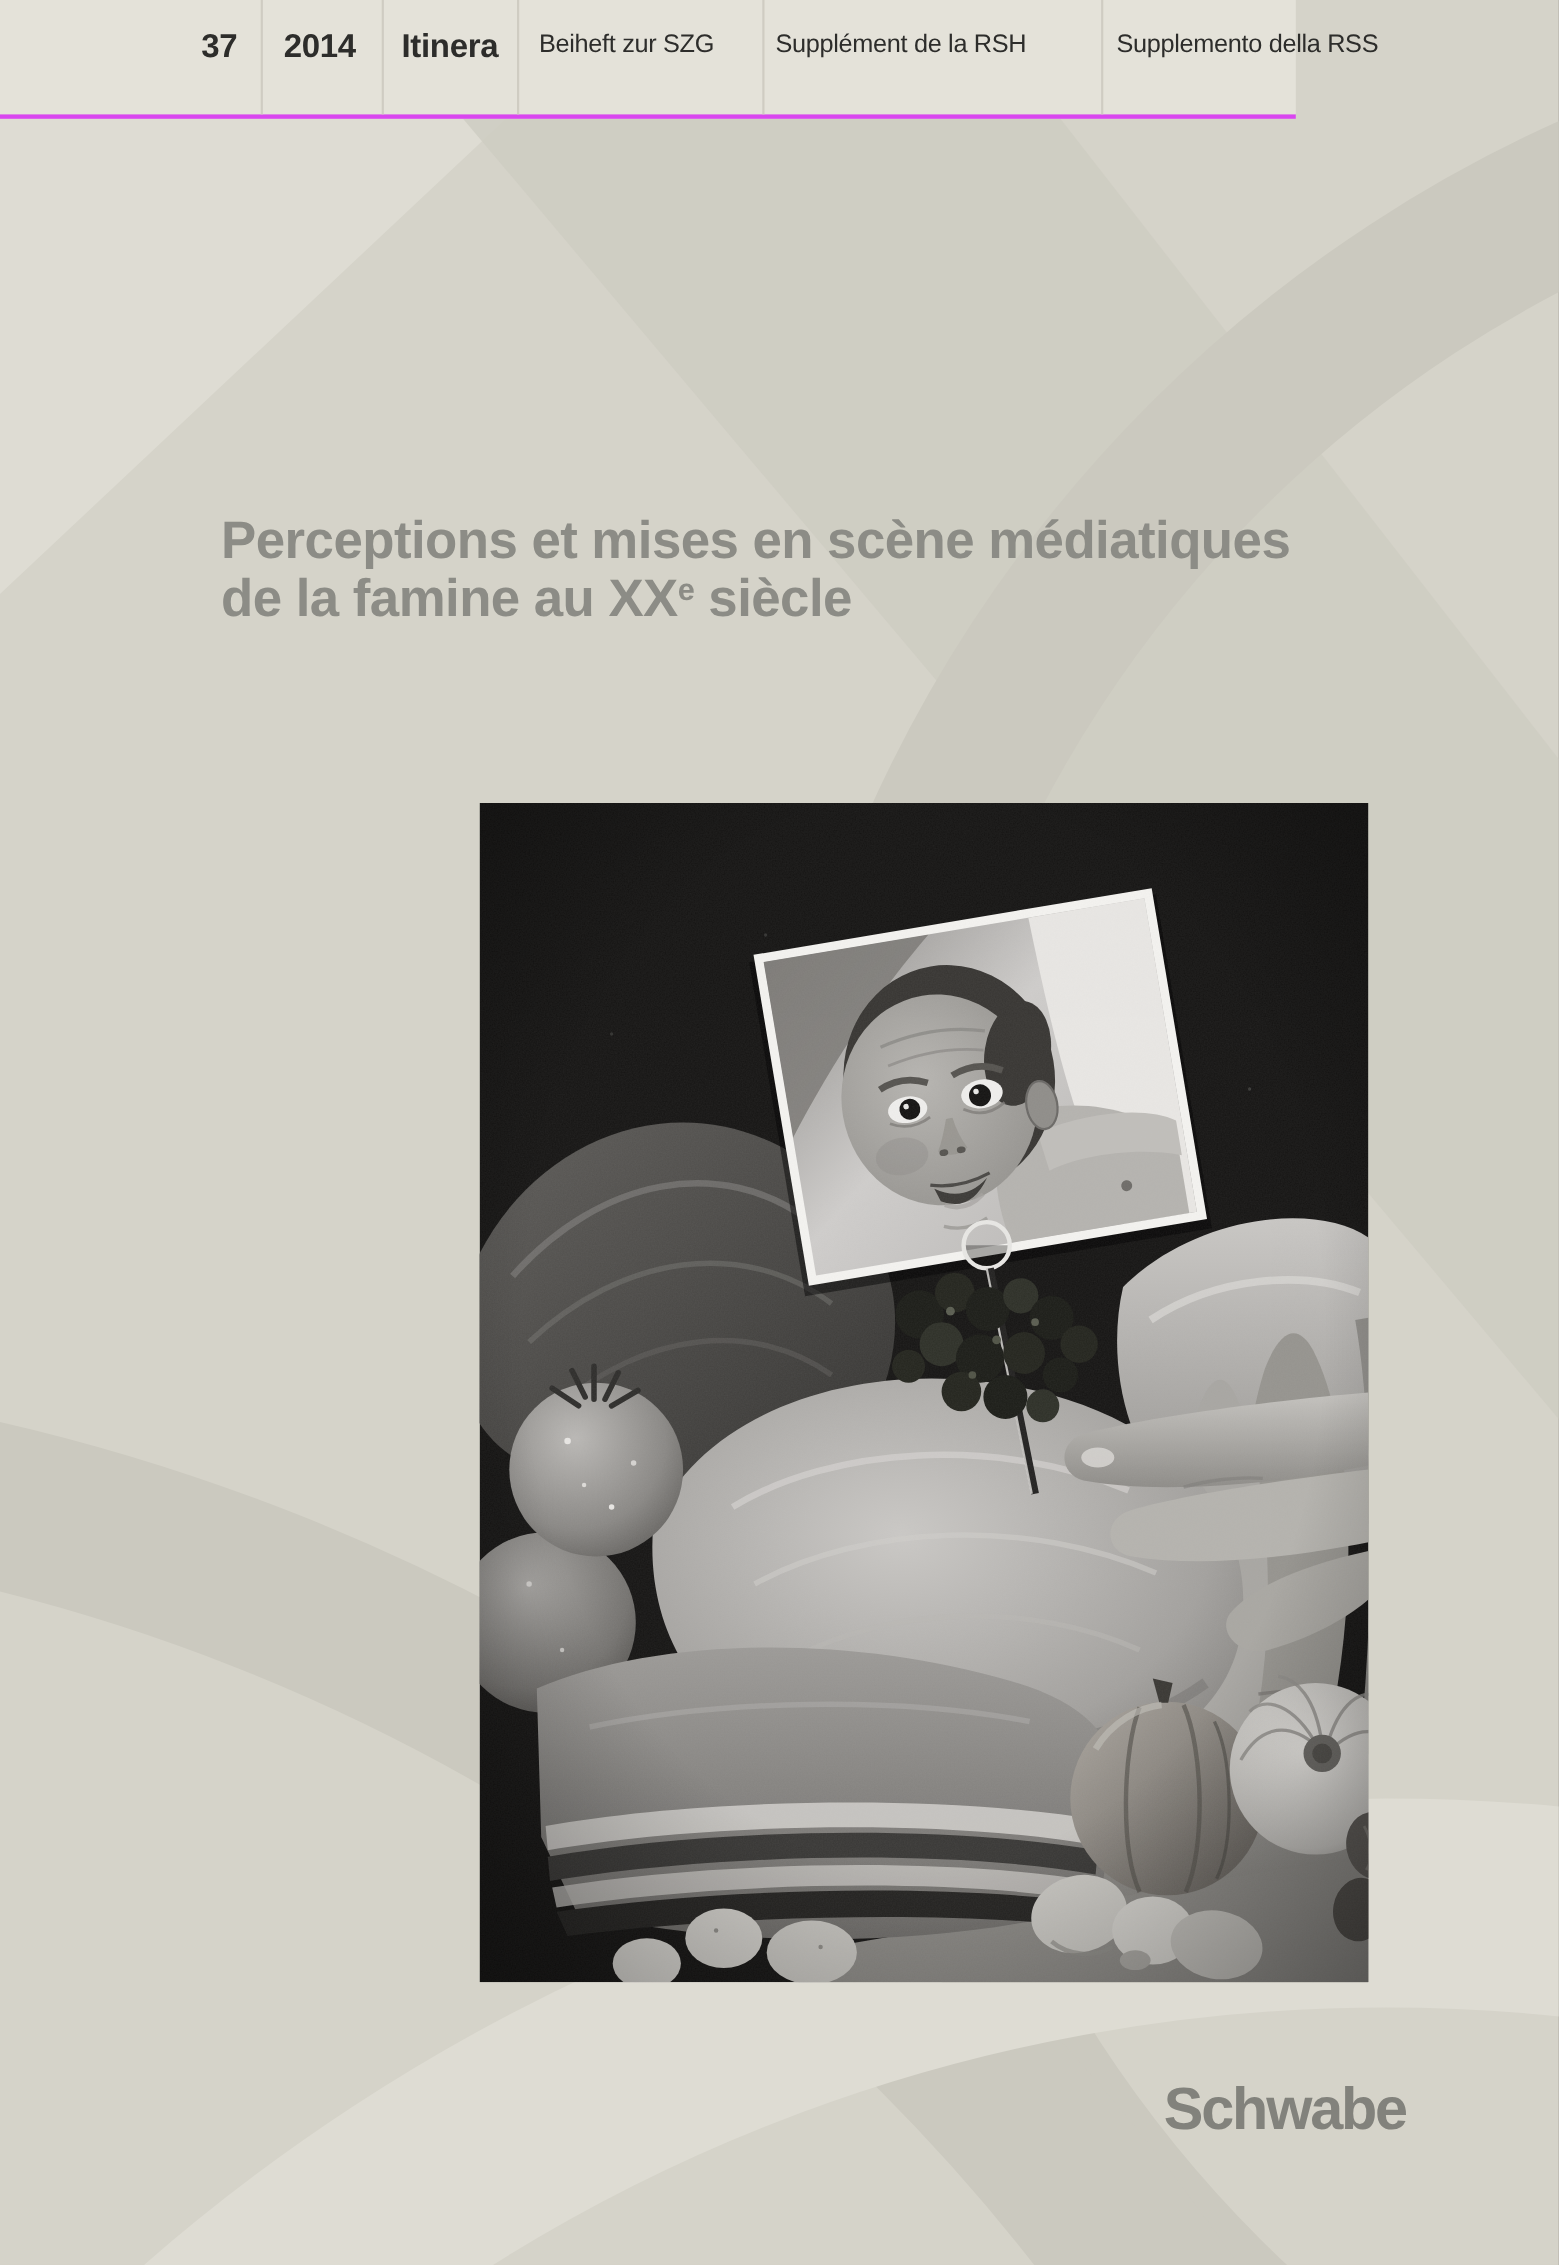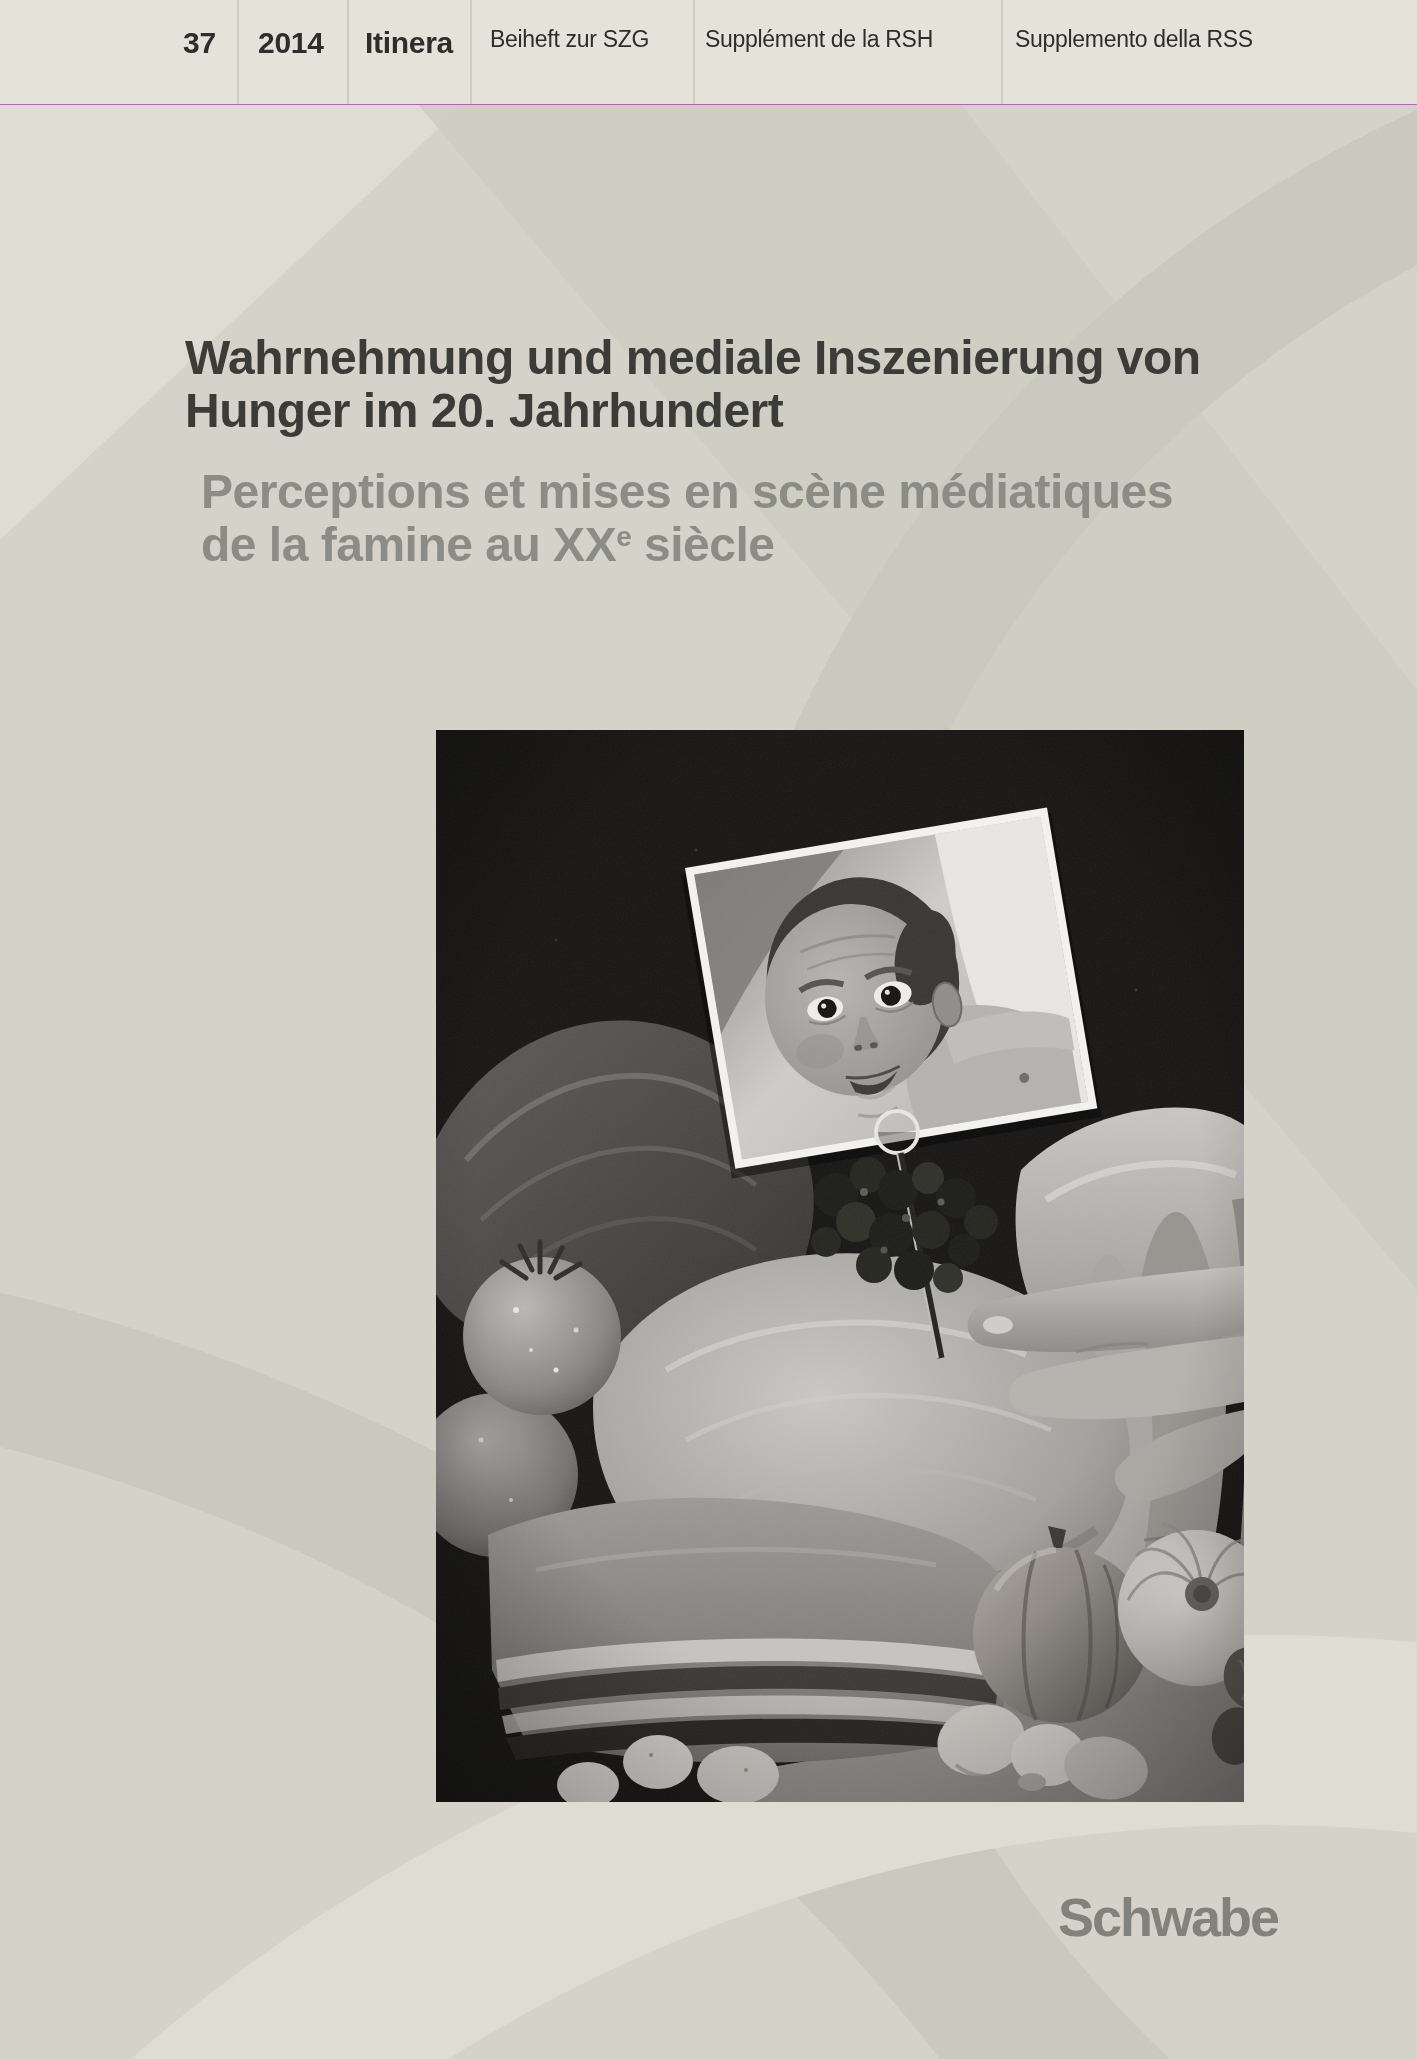"37" .topbar { border-bottom: 1px solid #d946ef -> 4px solid #d946ef; width: 1417px -> 1178px }
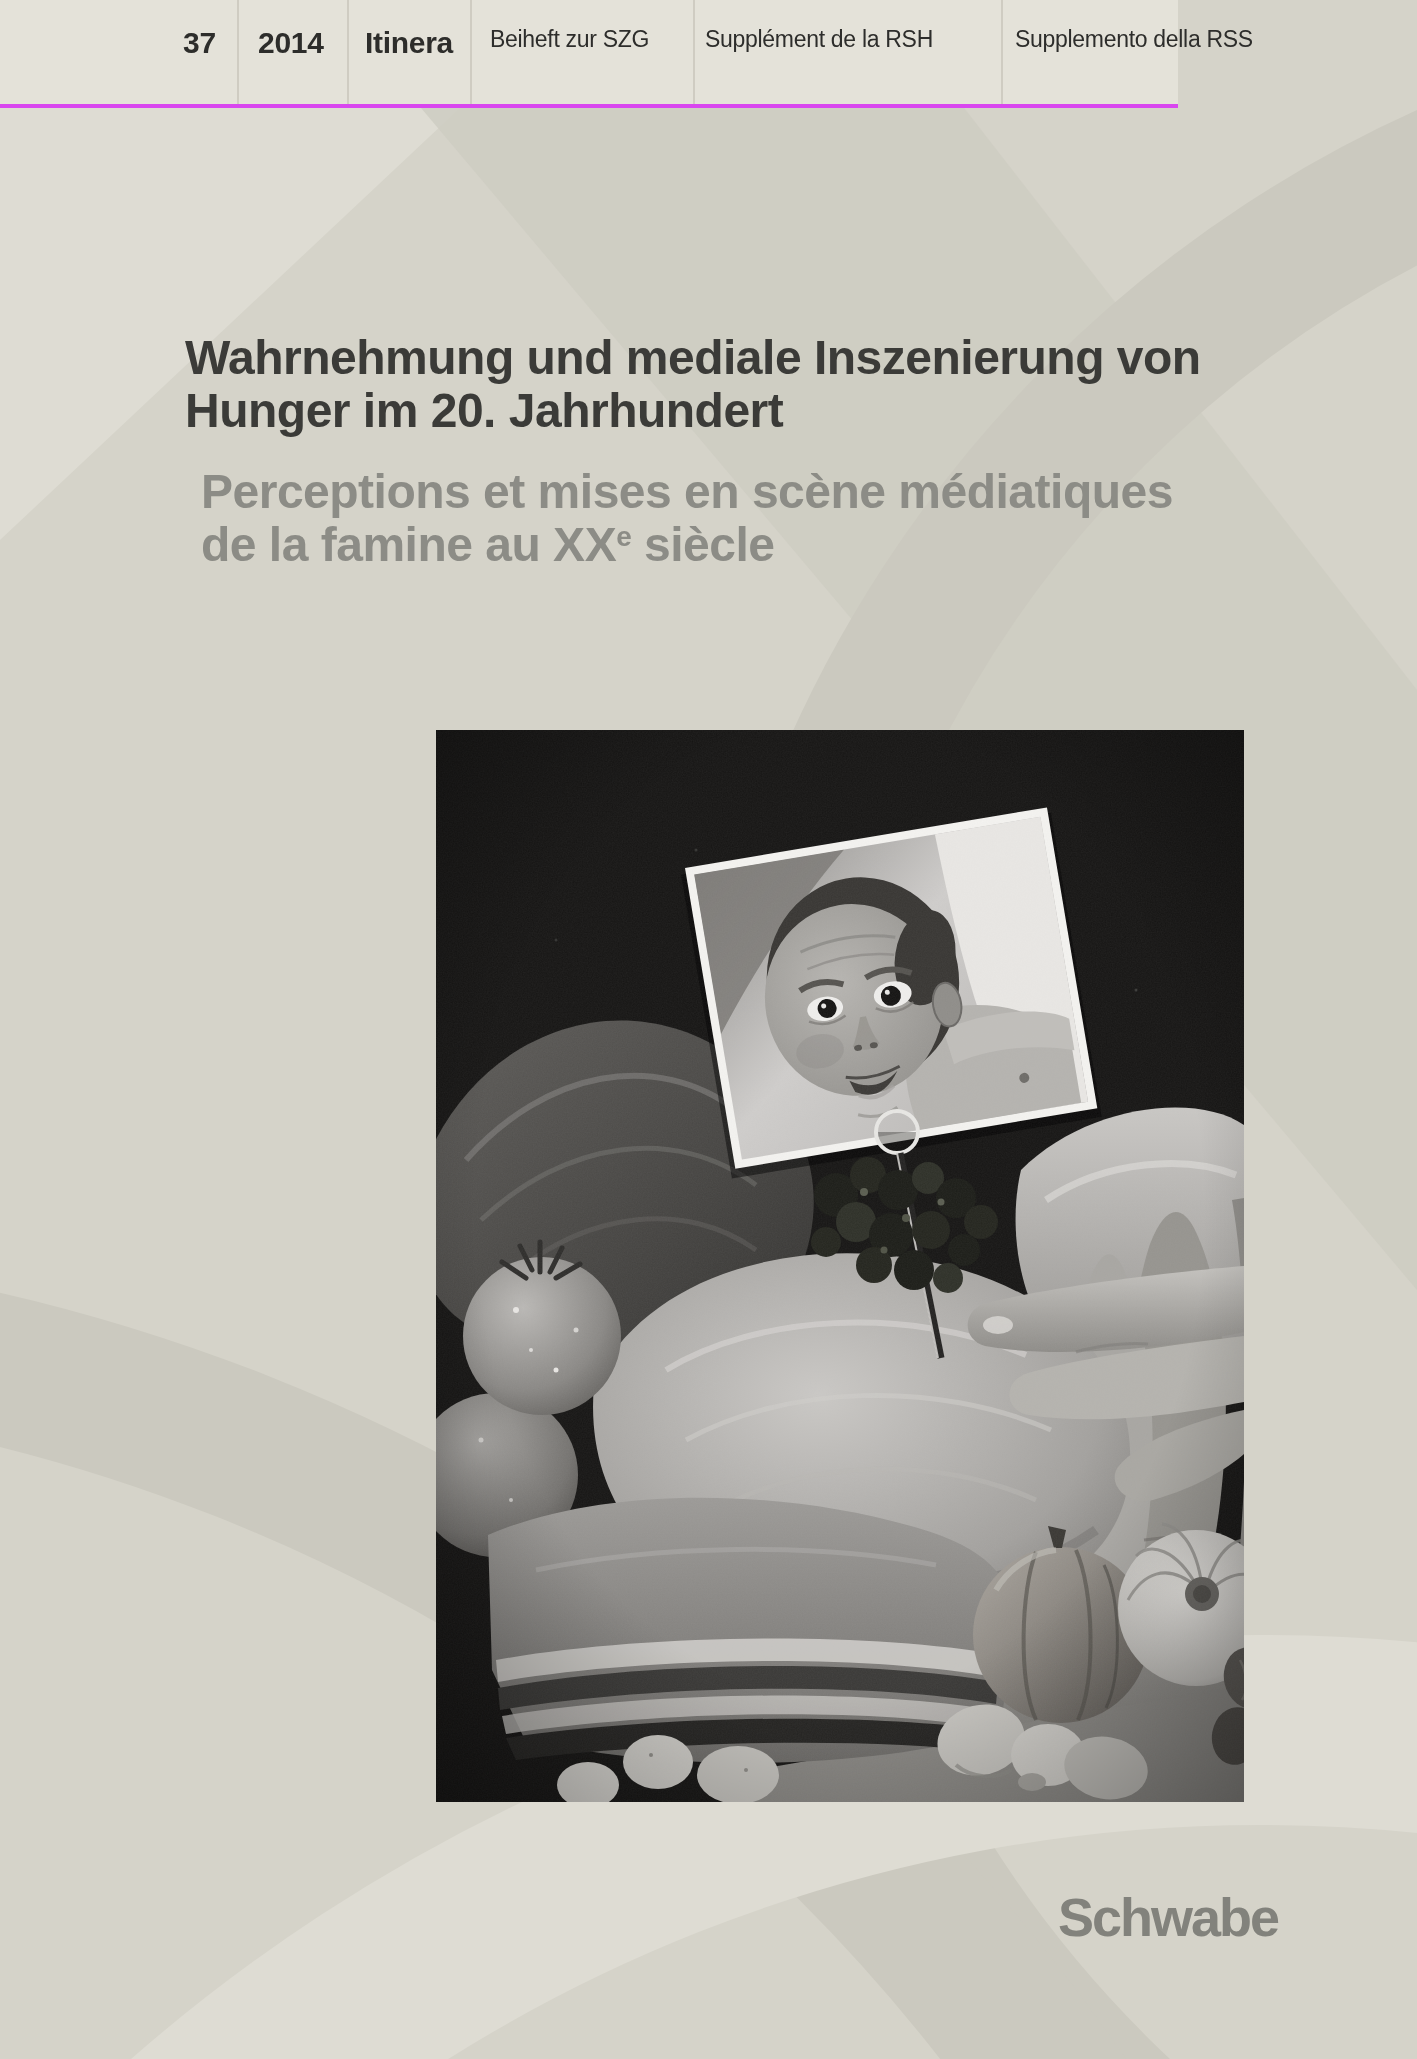"Wahrnehmung und mediale Inszenierung von" h1.title-de { html: <h1><span>Wahrnehmung und mediale Inszenierung von</span><br> <span>Hunger im 20. Jahrhundert</span> </h1> -> none }
